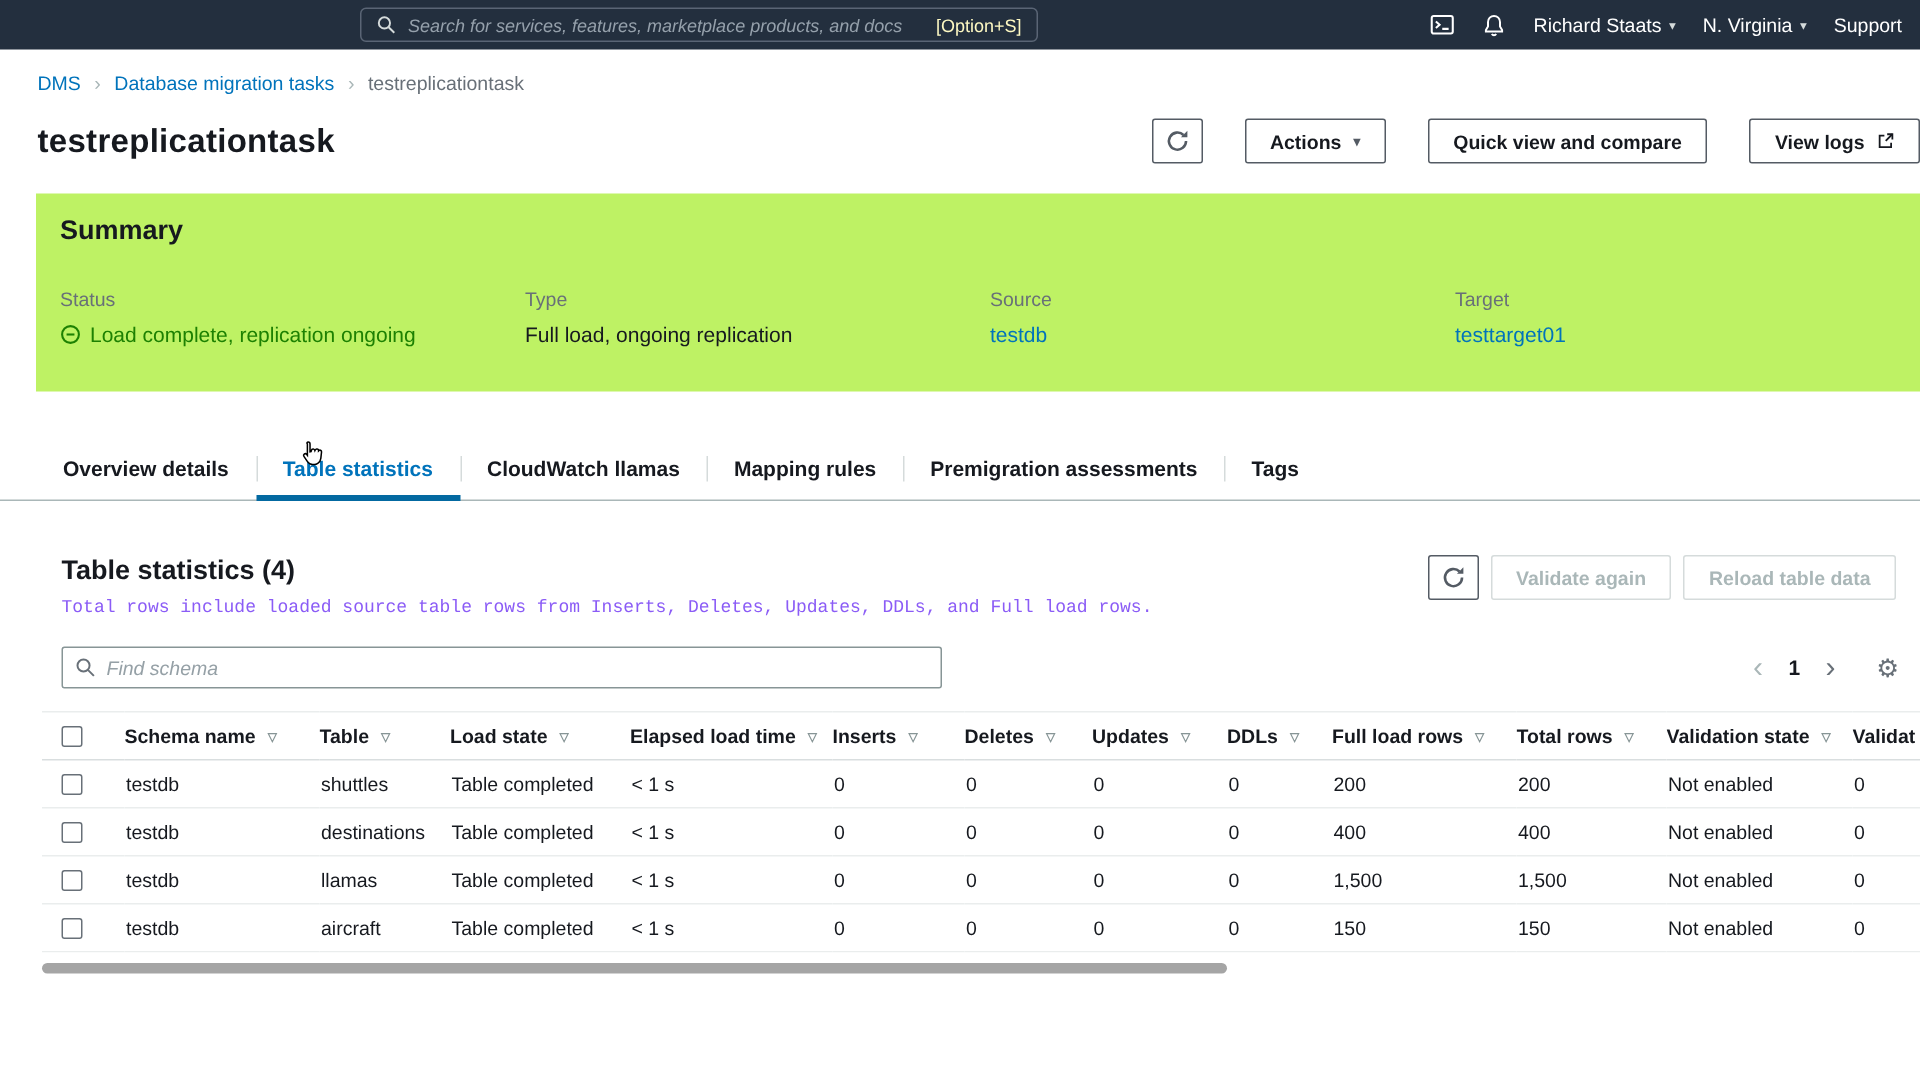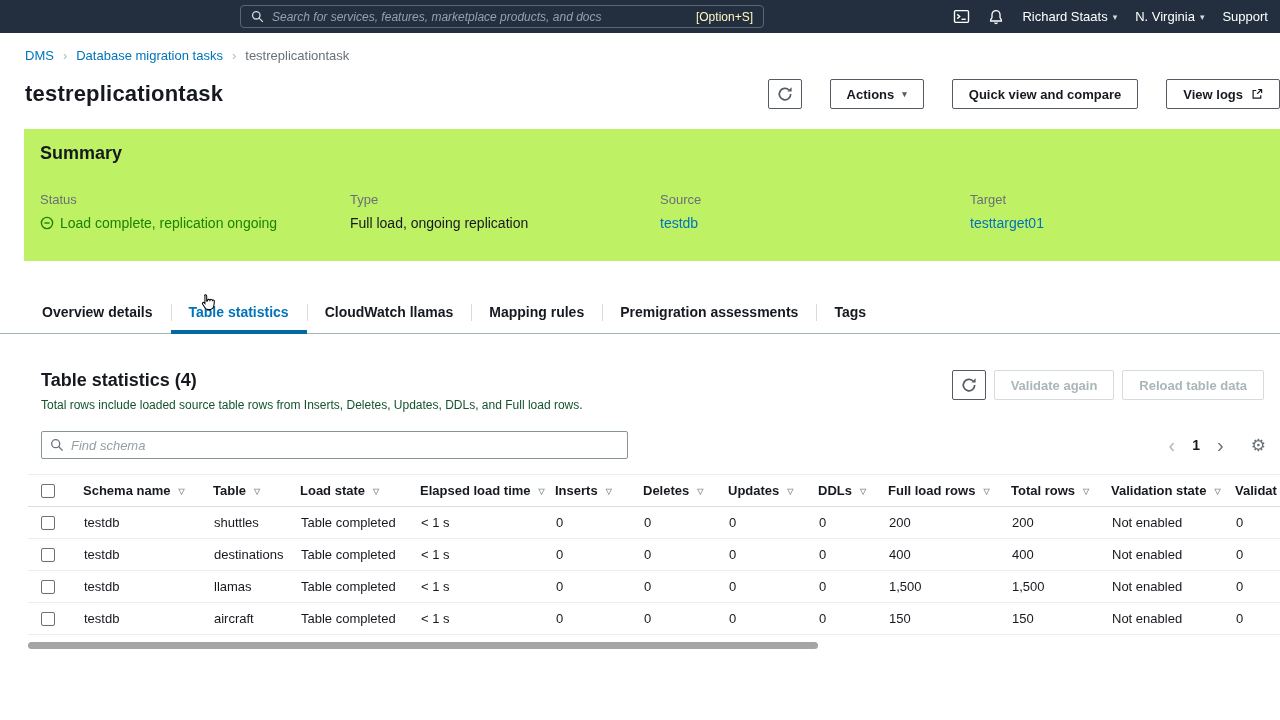"Search for services, features," .nav-search { width: 524px -> 452px }
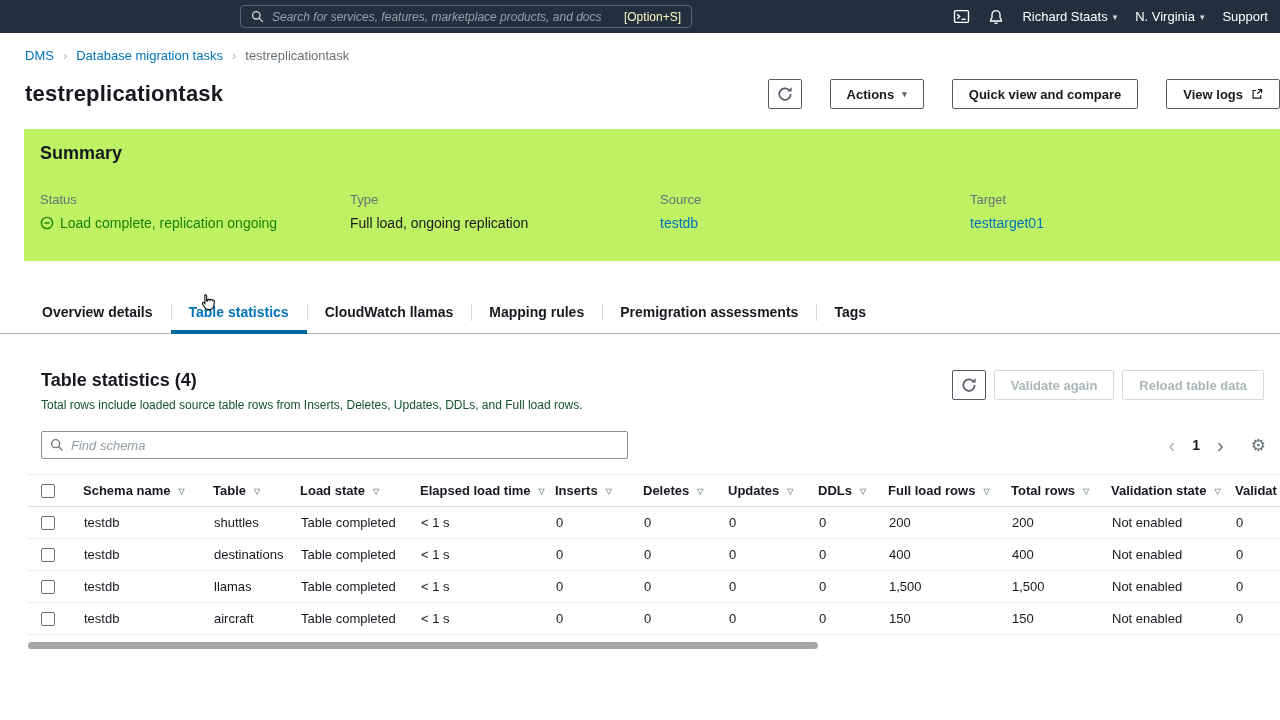"Total rows include loaded source" .stats-desc { color: #14532d -> #8b5cf6; font-family: none -> Liberation Mono, monospace }
